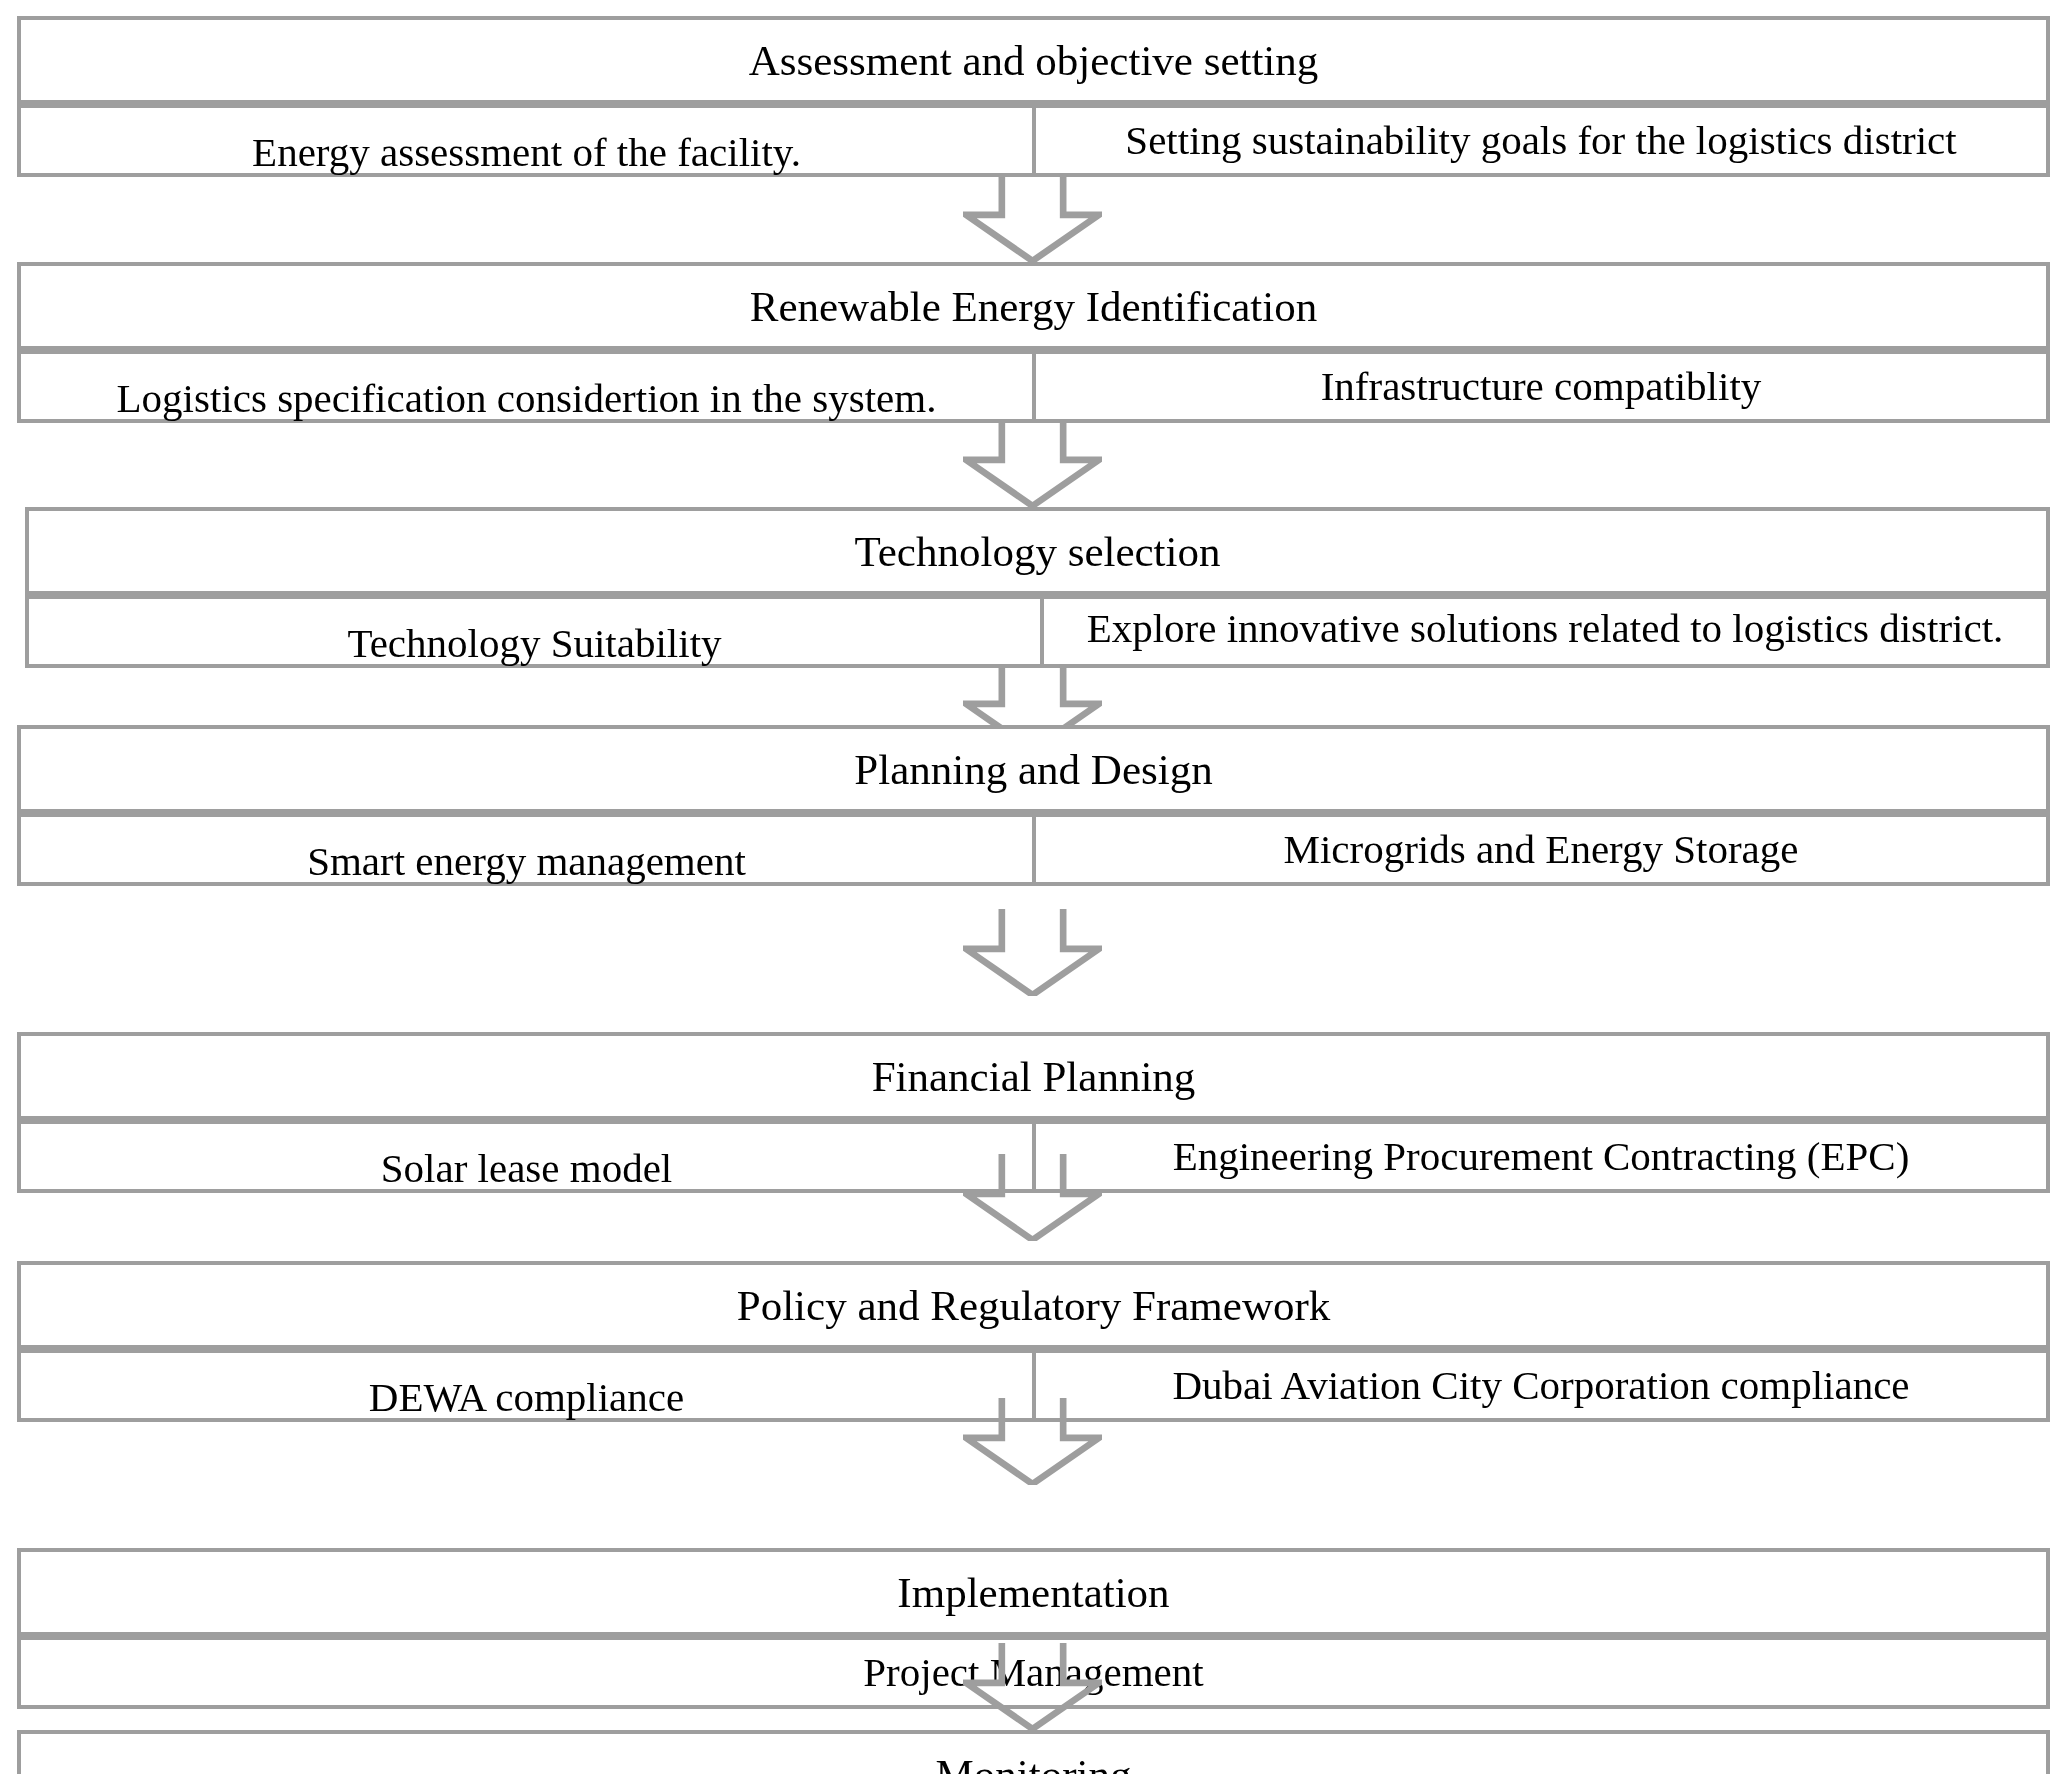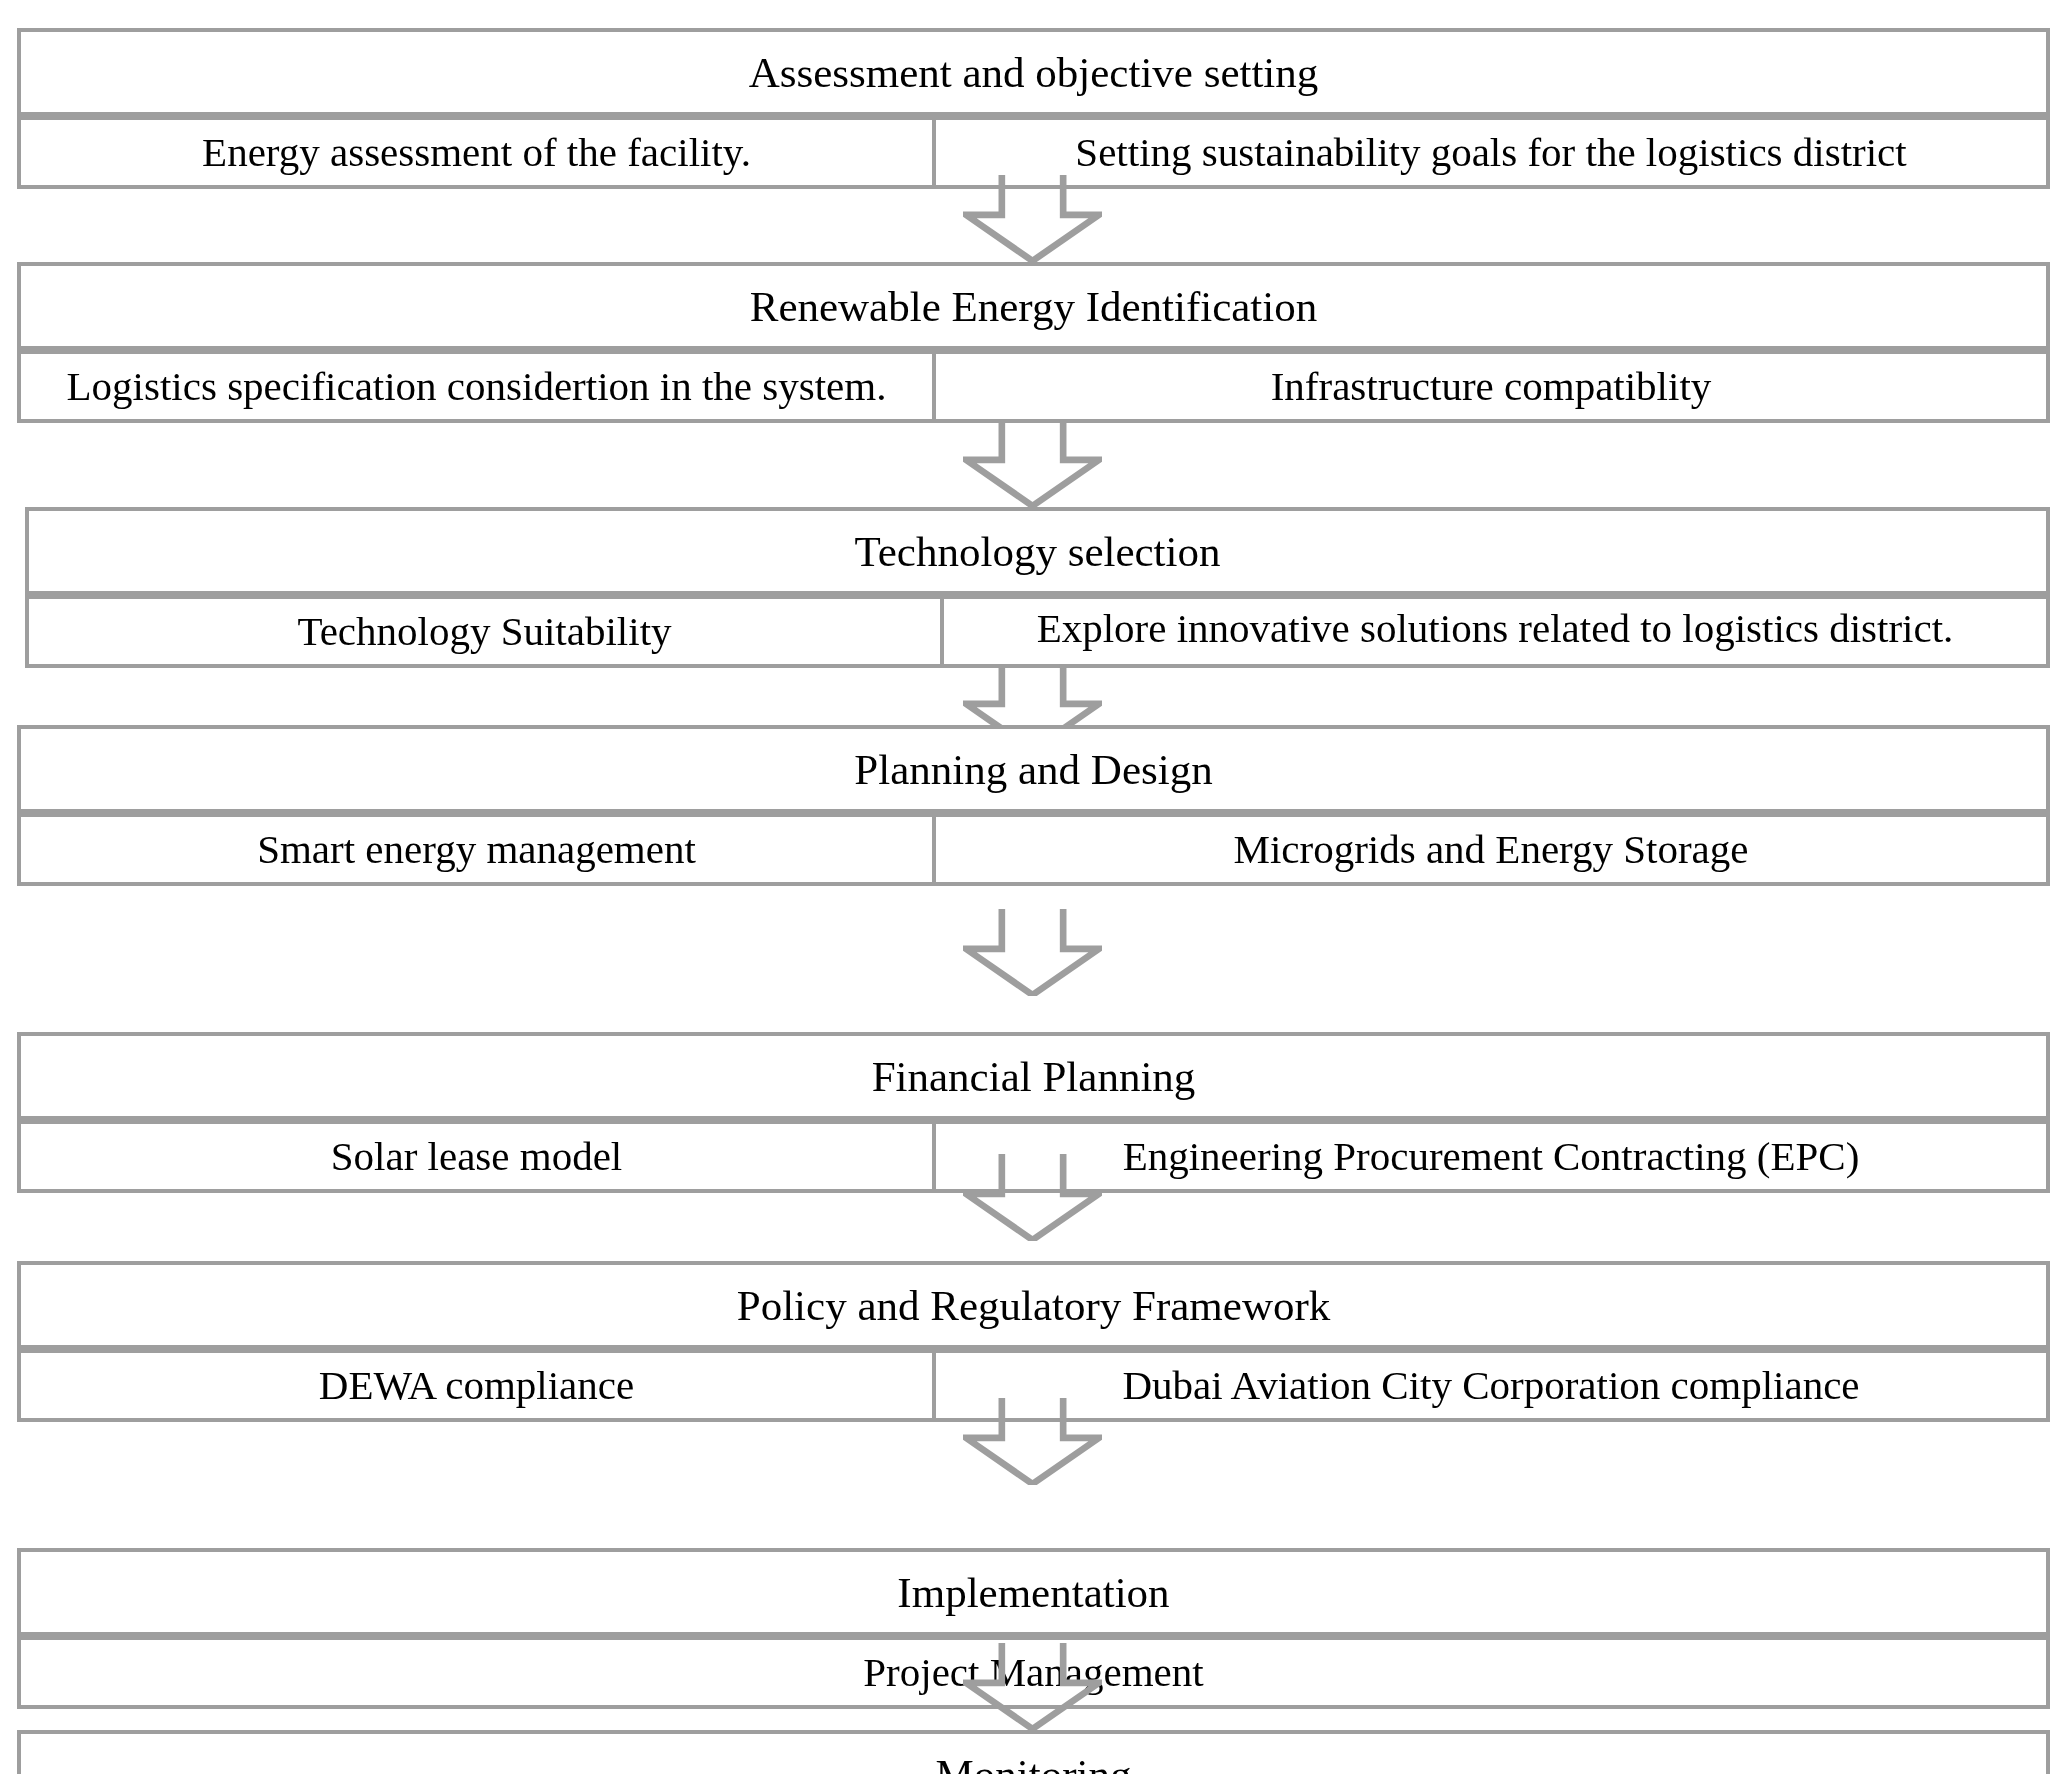"Assessment and objective setting" div.stage { top: 28px -> 16px }
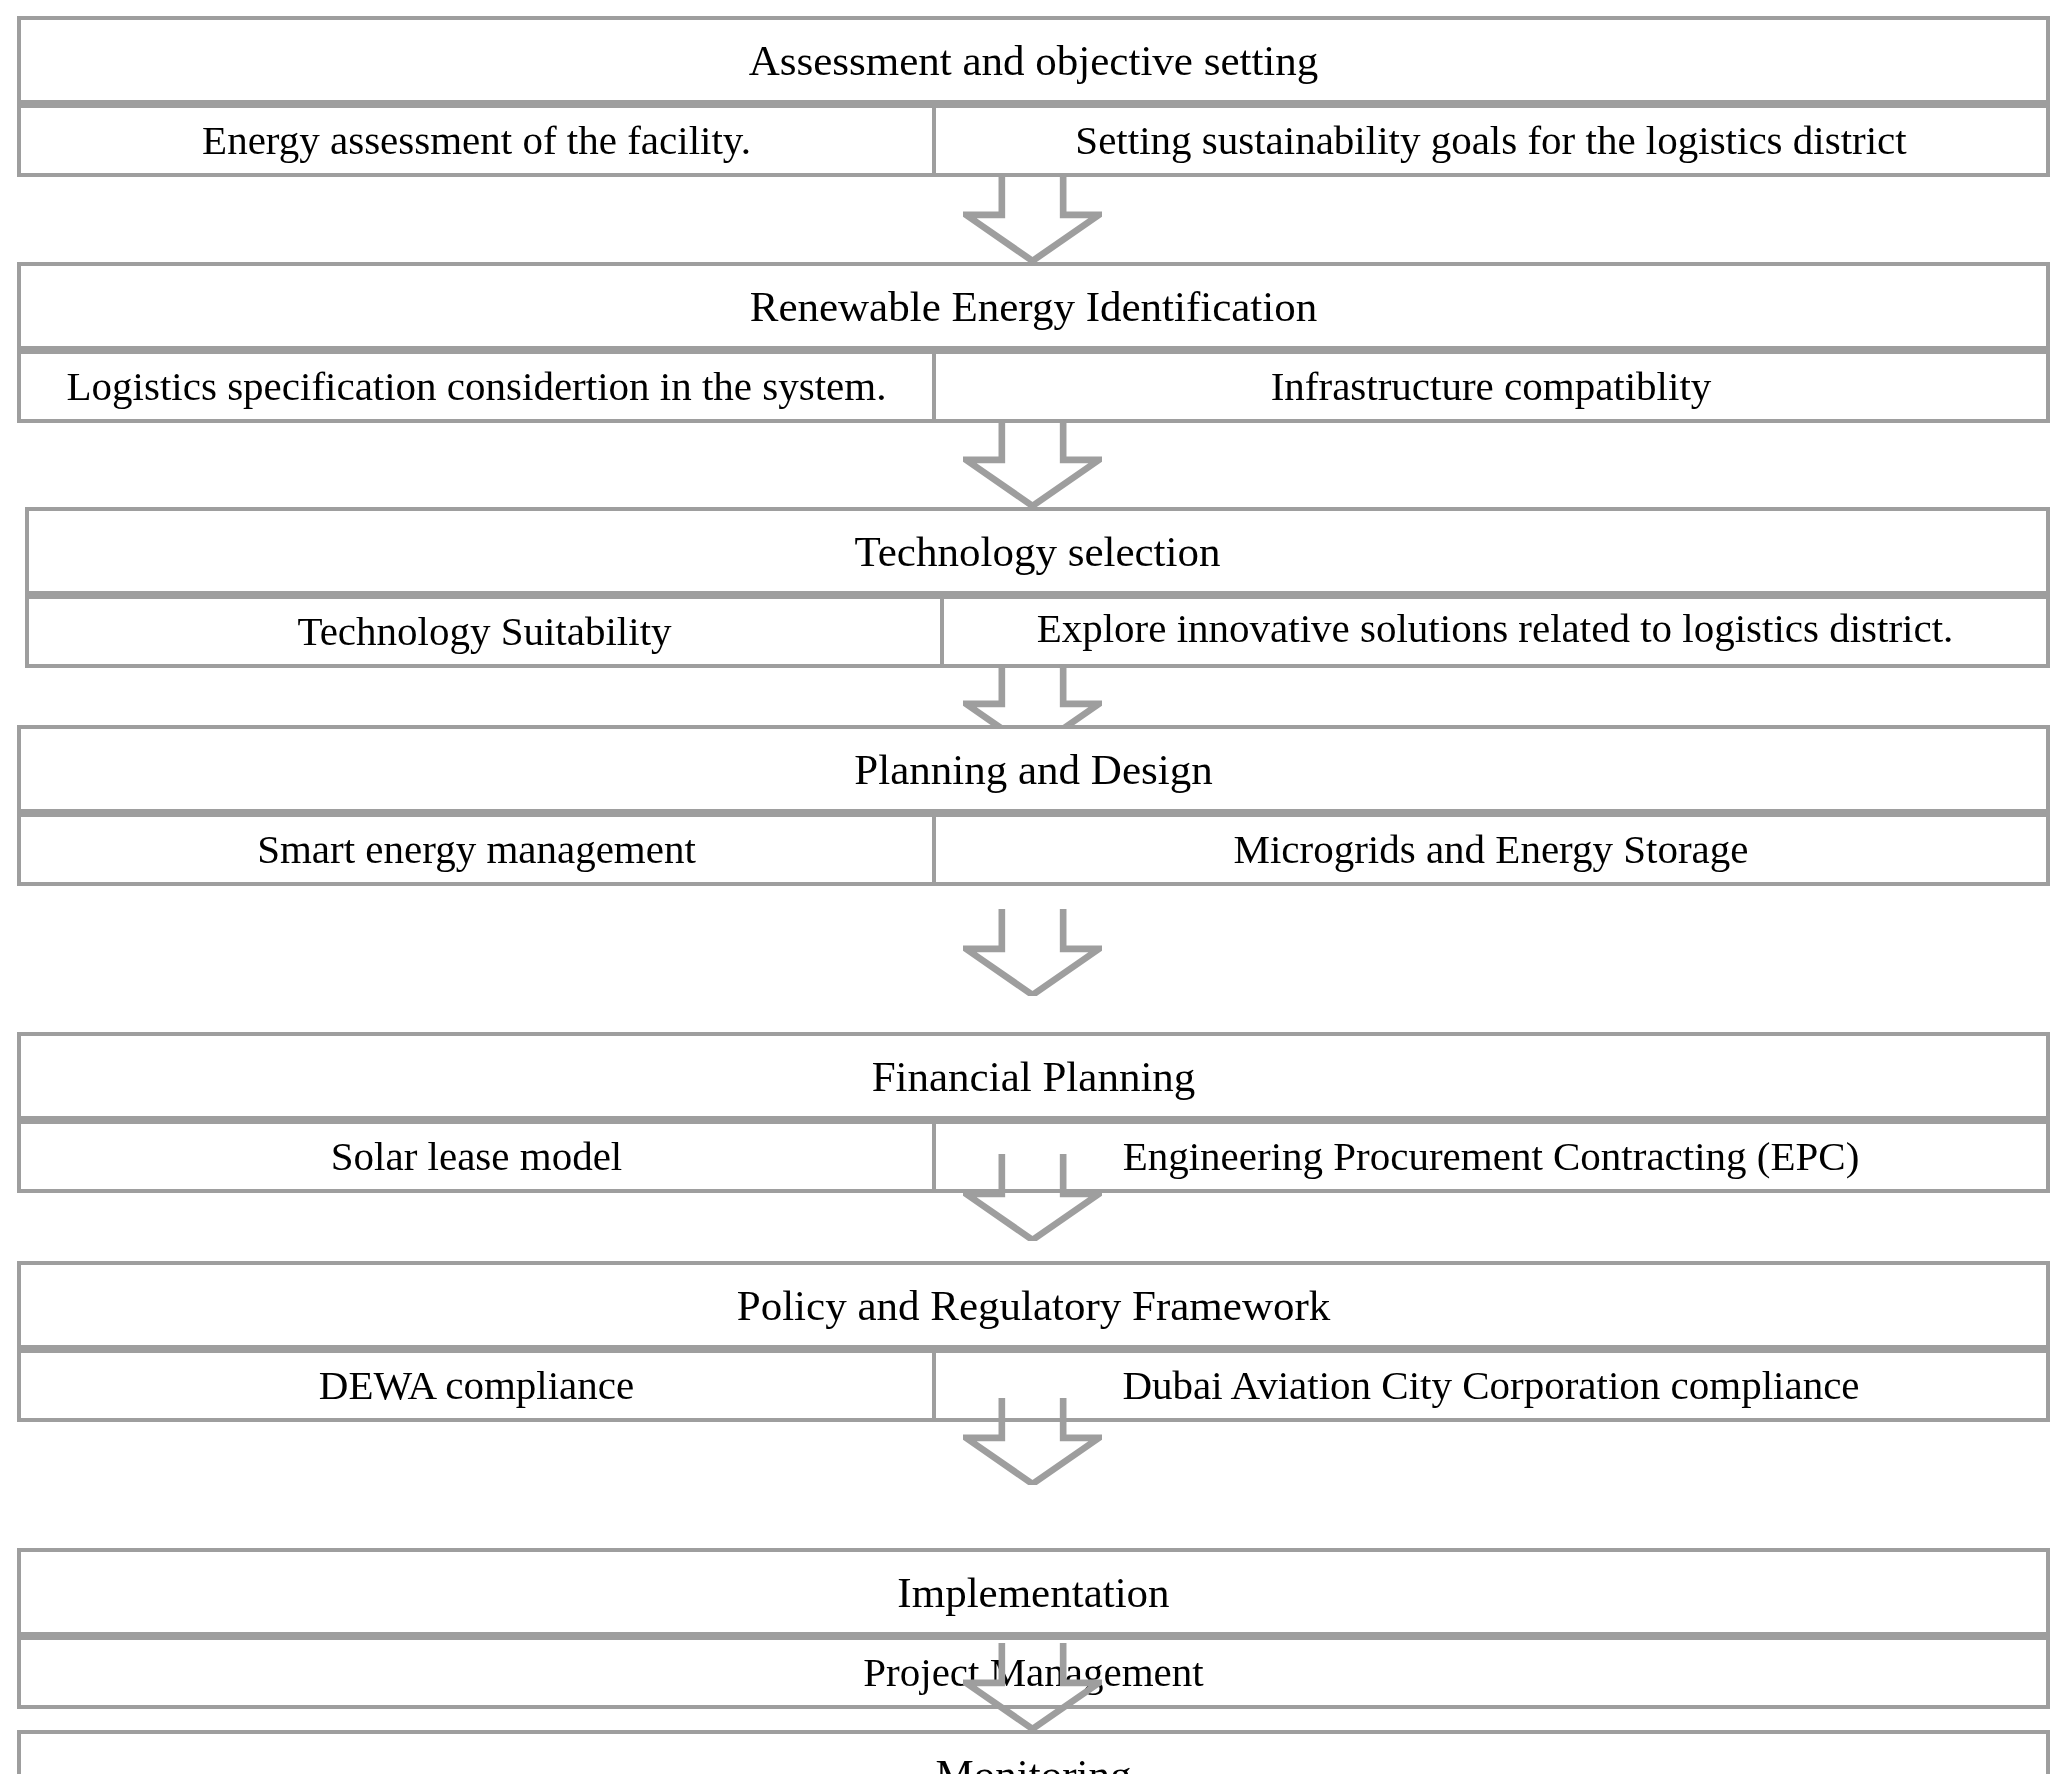"Energy assessment of the facility." .sub-cell.left { align-items: none -> flex-end; width: 915px -> 1015px }
